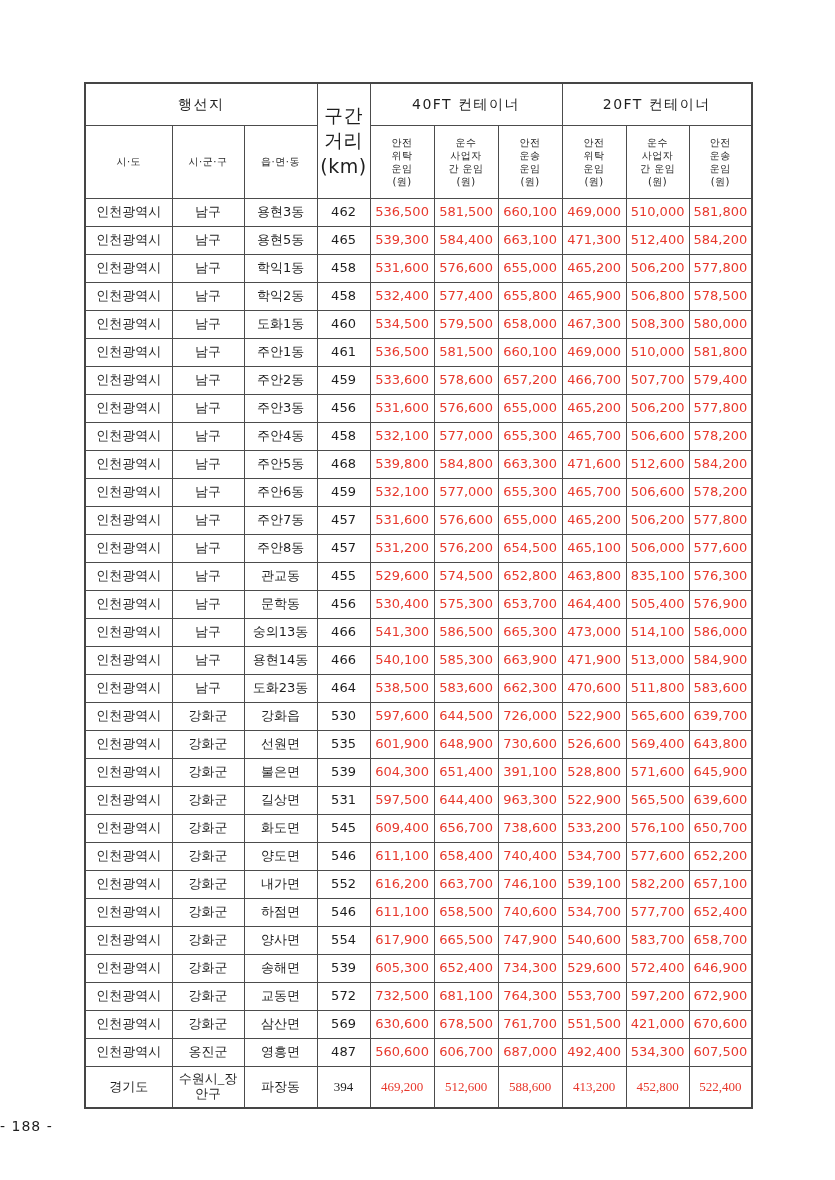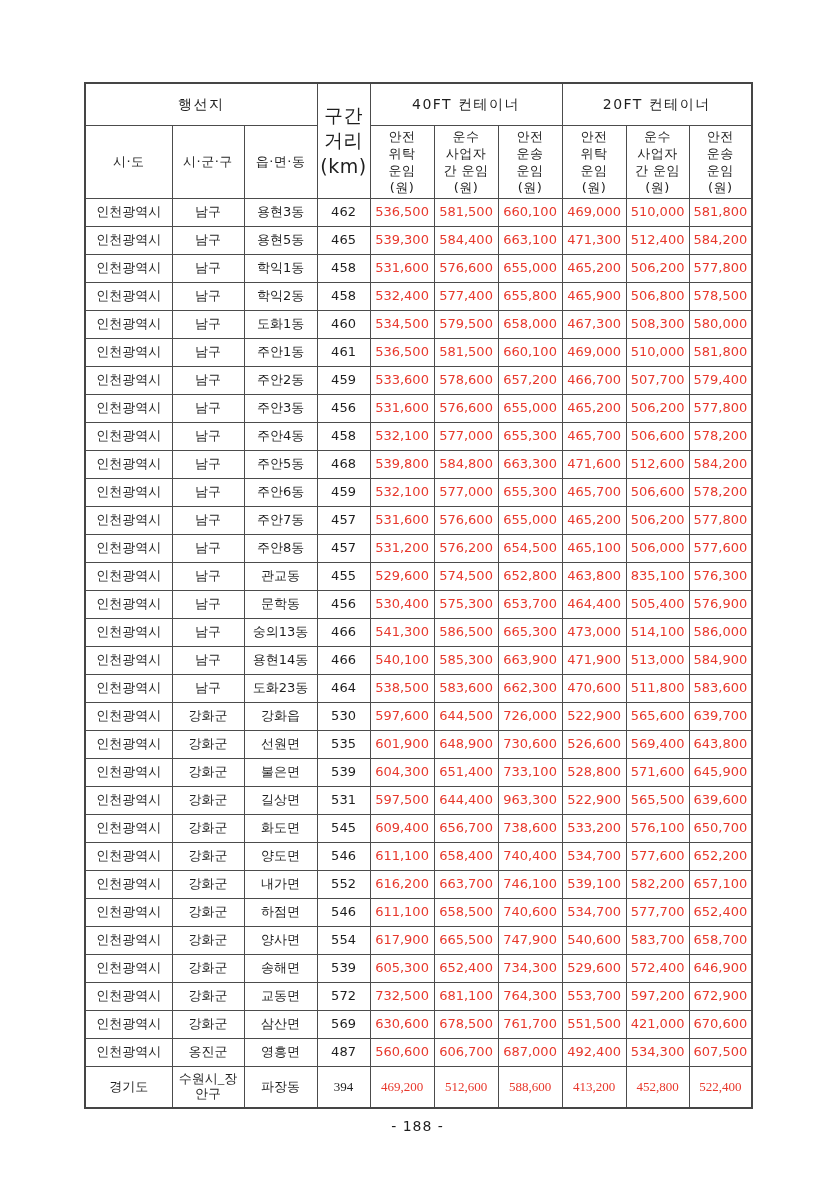"안전" .fare-table thead tr.row-sub th { font-size: 13px -> 10px }
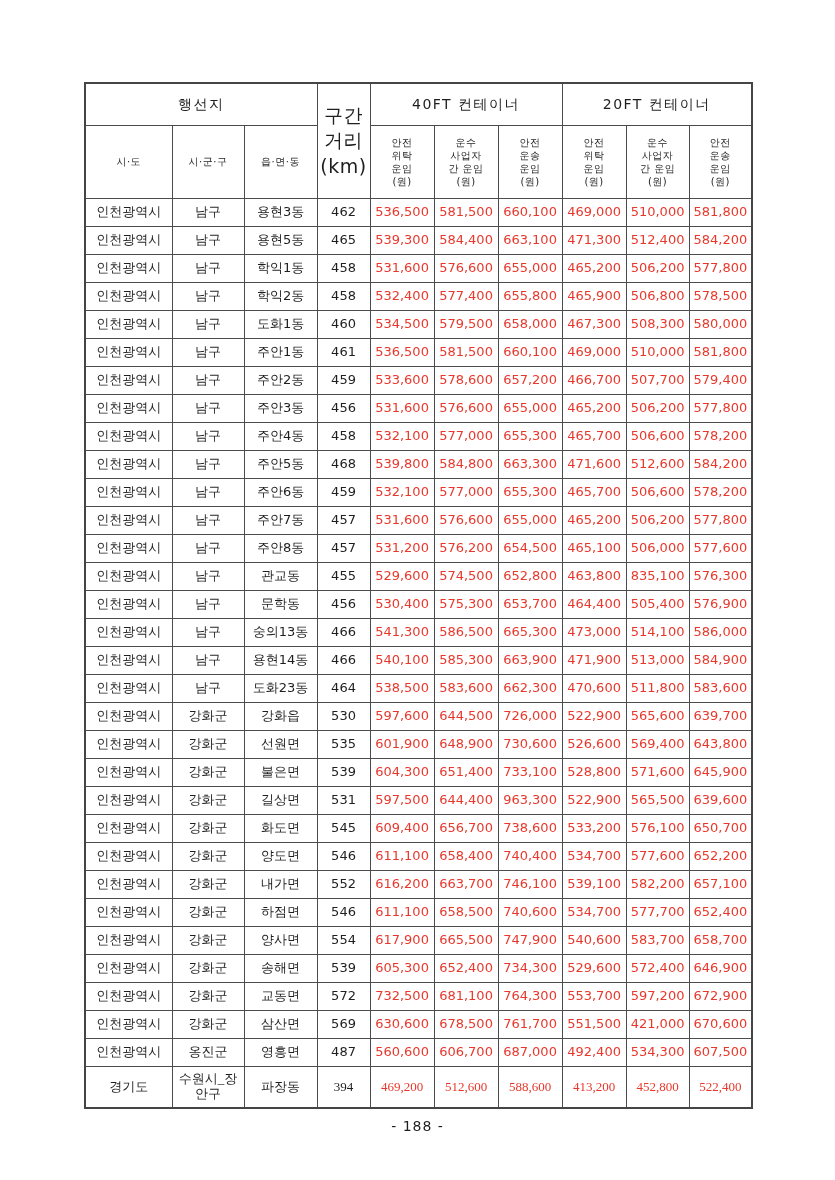"733,100" td.fare { text: 733,100 -> 391,100 }
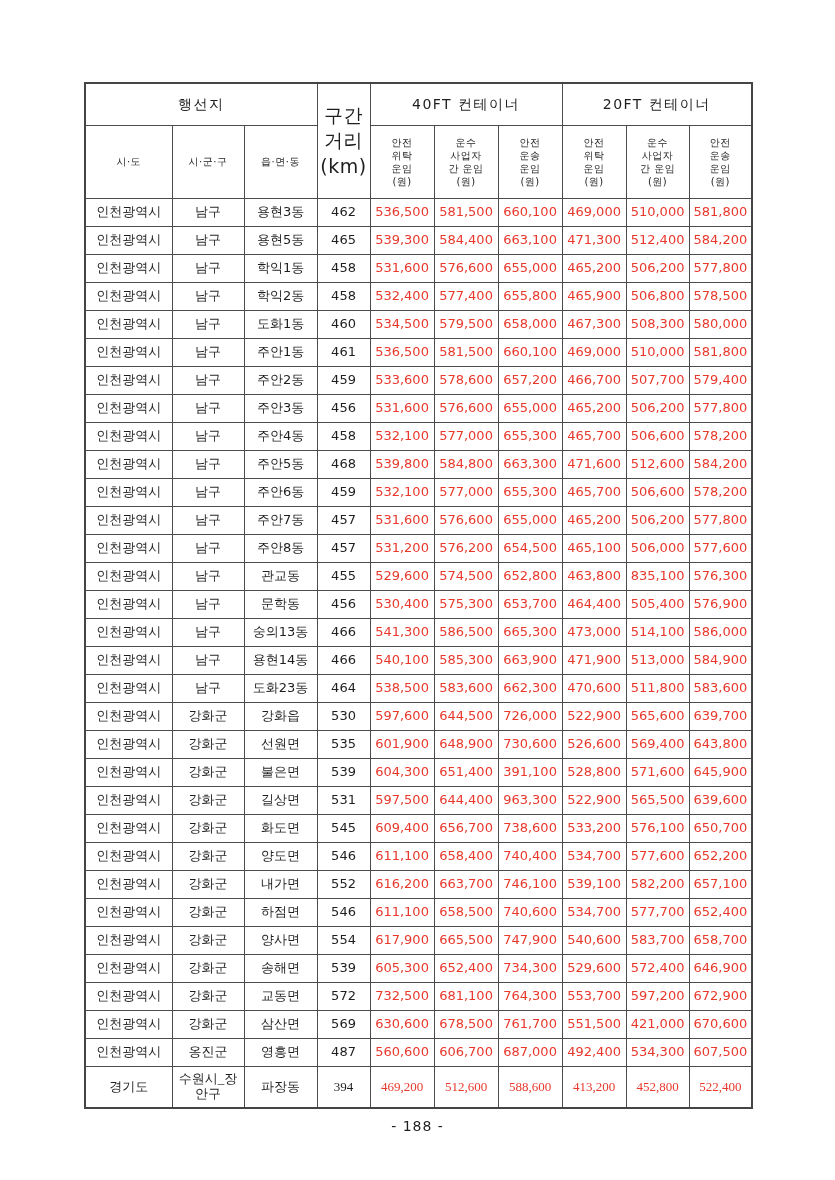"- 188 -" .page-number { text-align: center -> none }
